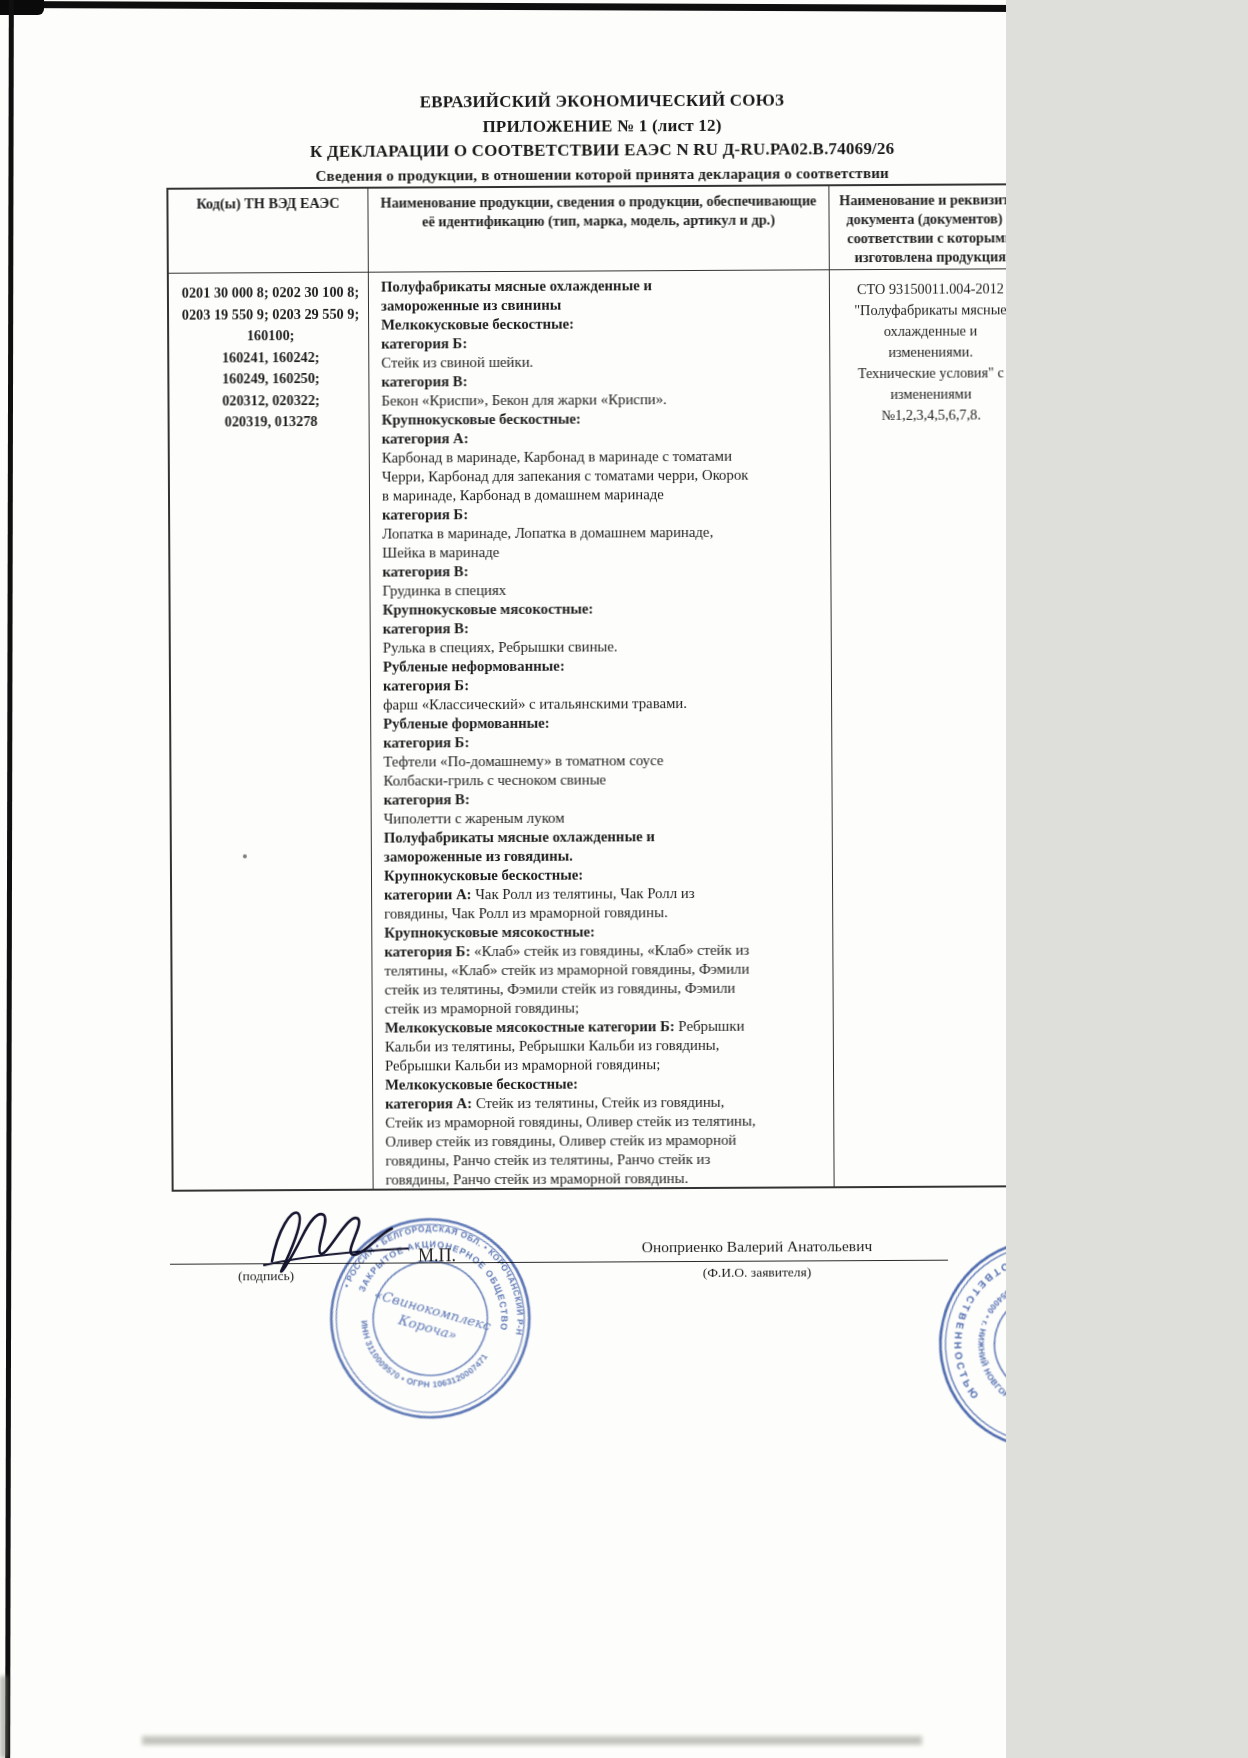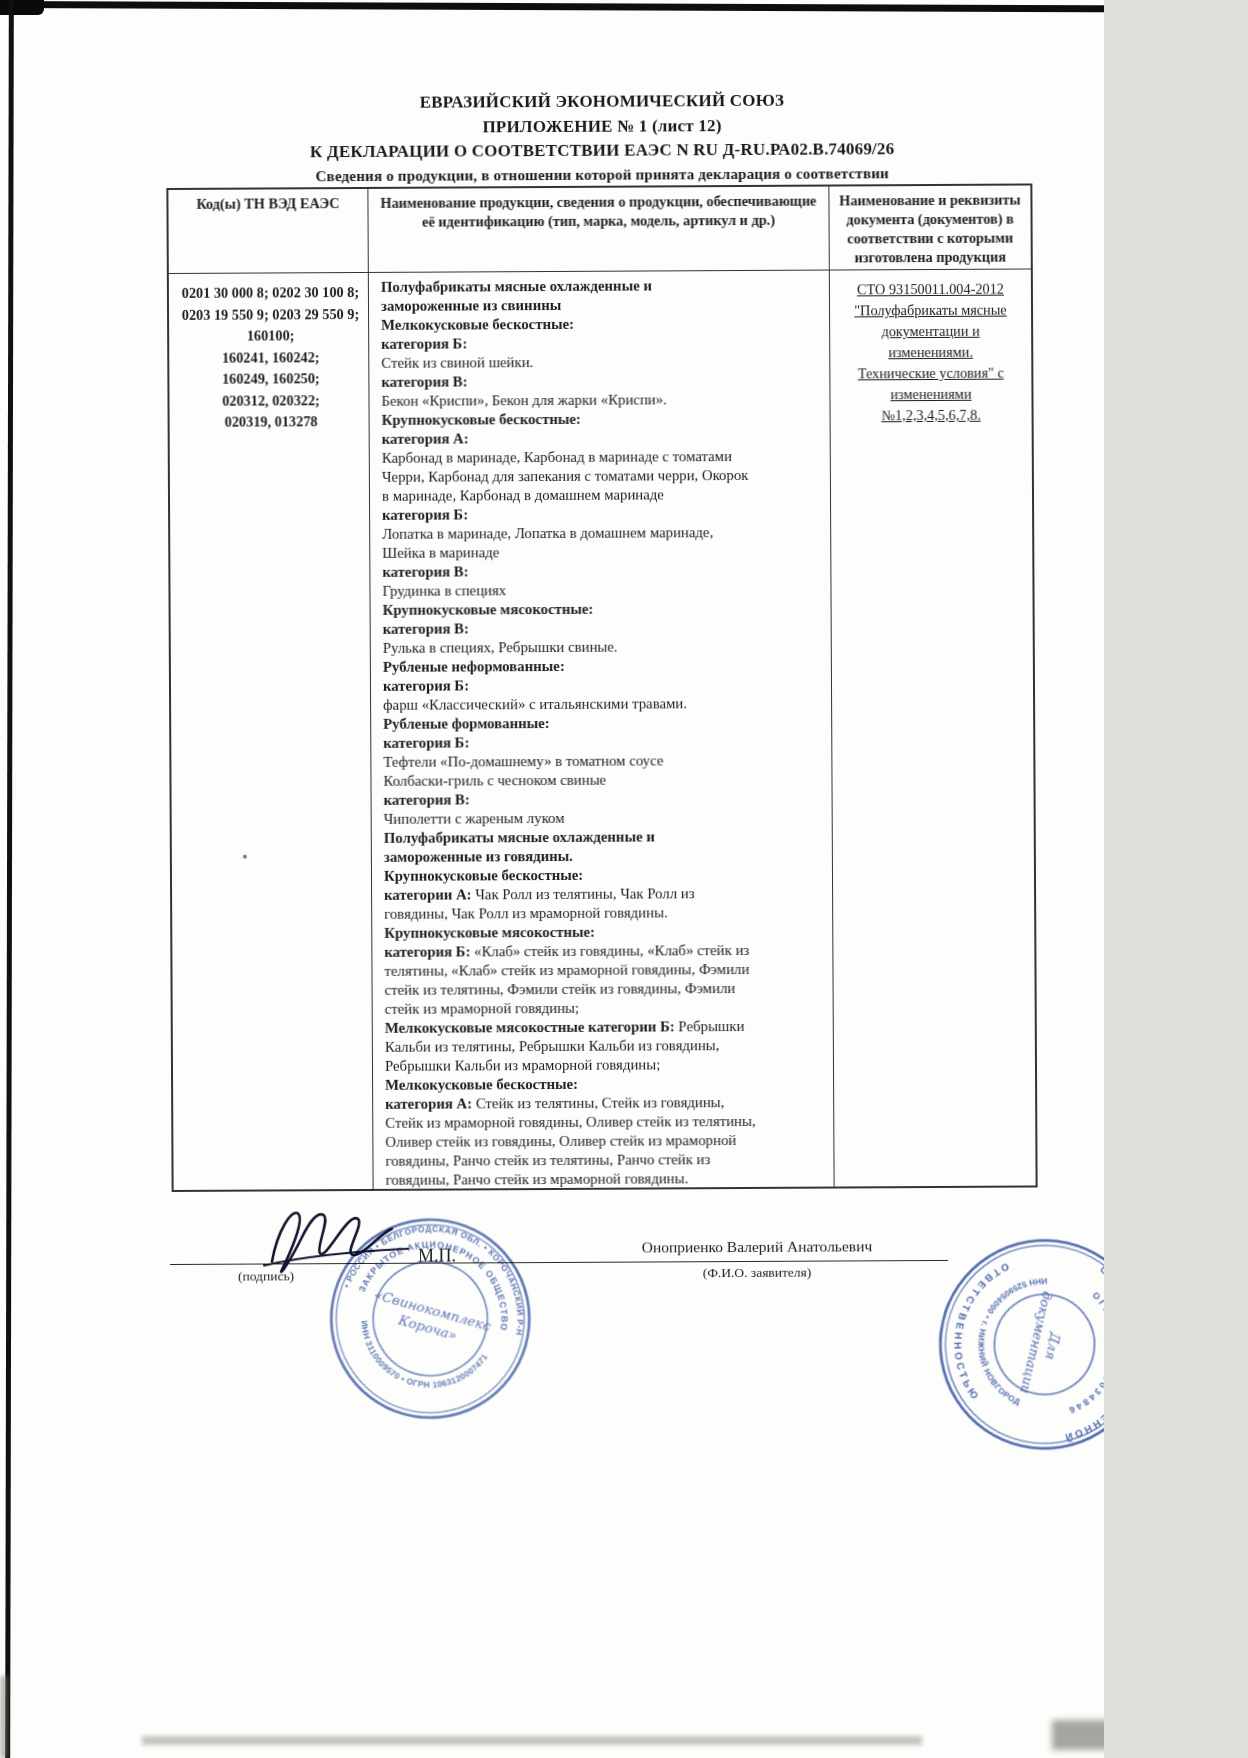"ЕВРАЗИЙСКИЙ ЭКОНОМИЧЕСКИЙ СОЮЗ" .page { width: 1104px -> 1006px }
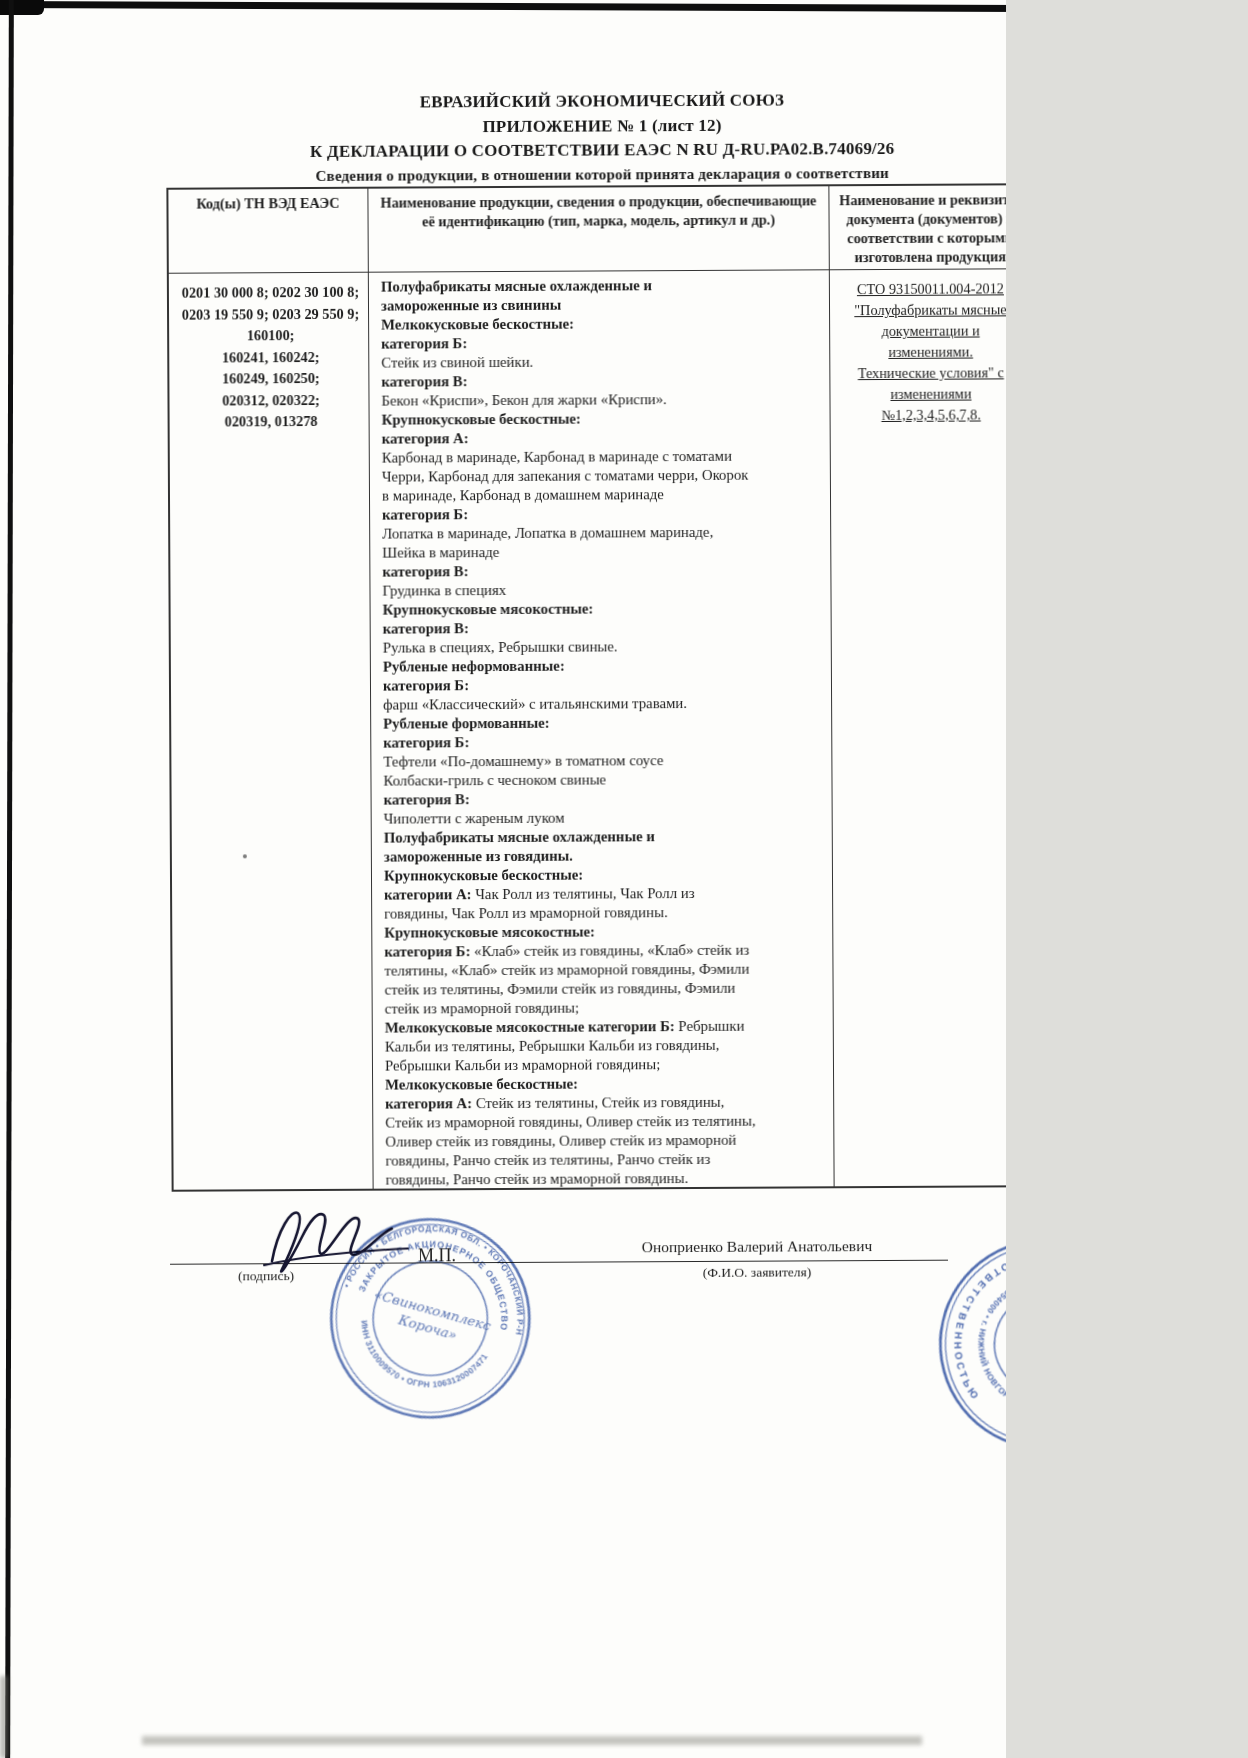"СТО 93150011.004-2012" .doc-line { text-decoration: underline -> none }
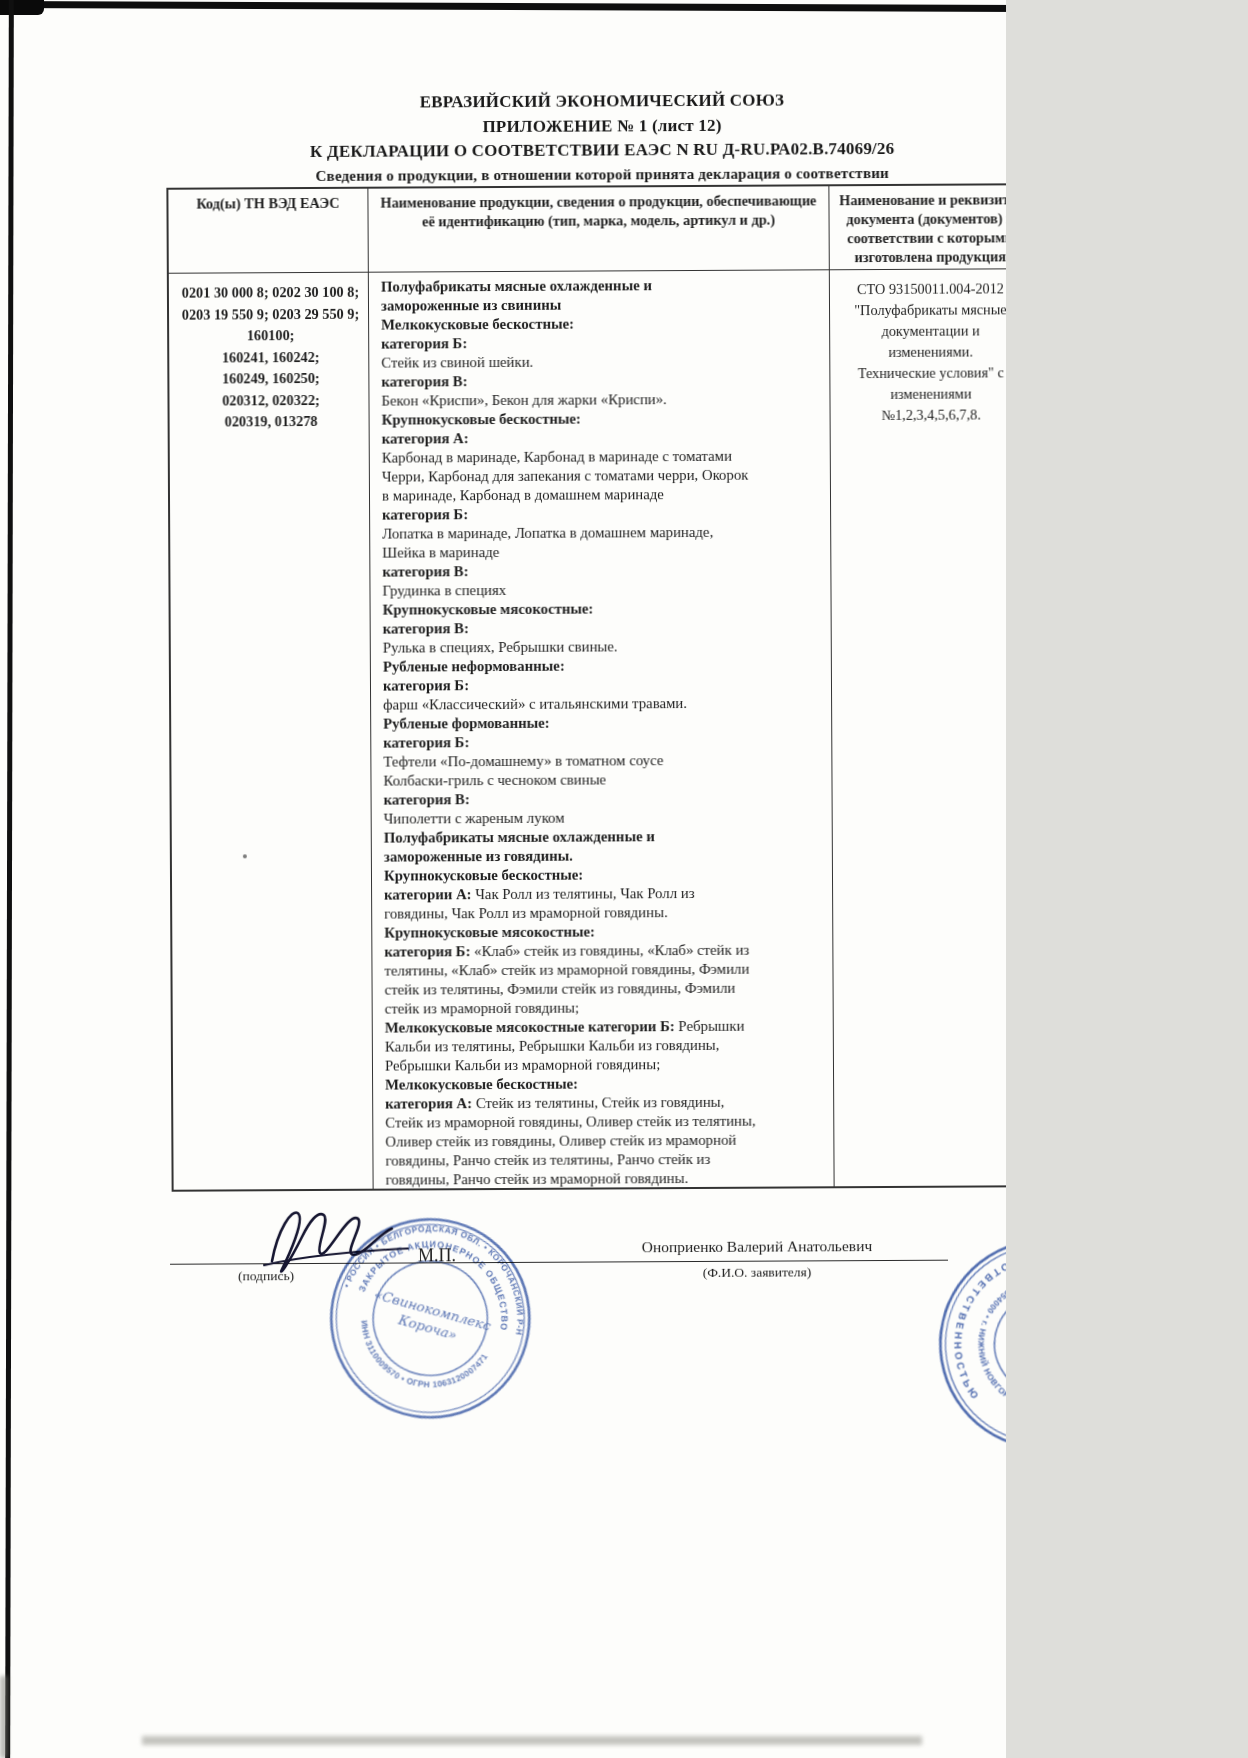"документации и" div.doc-line { text: документации -> охлажденные }
